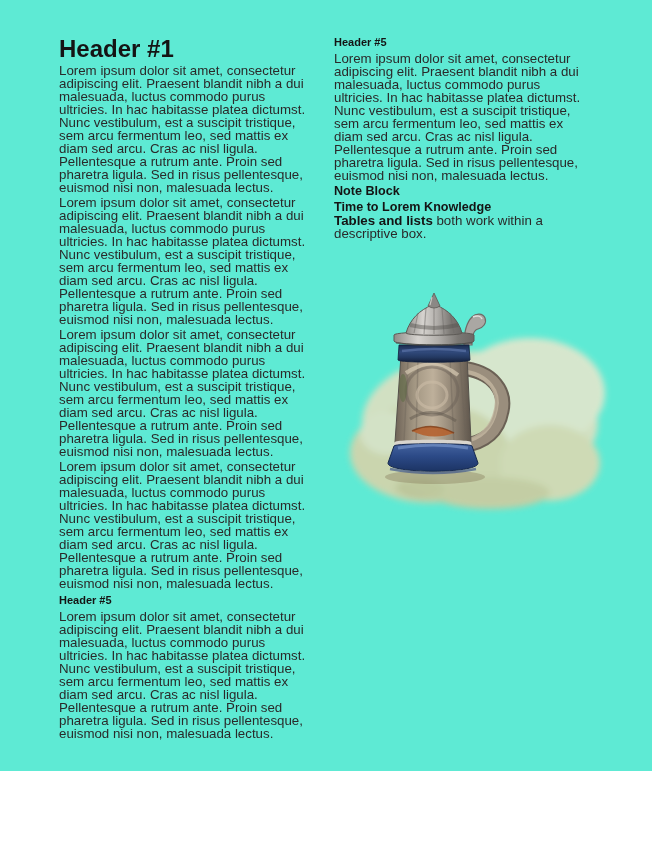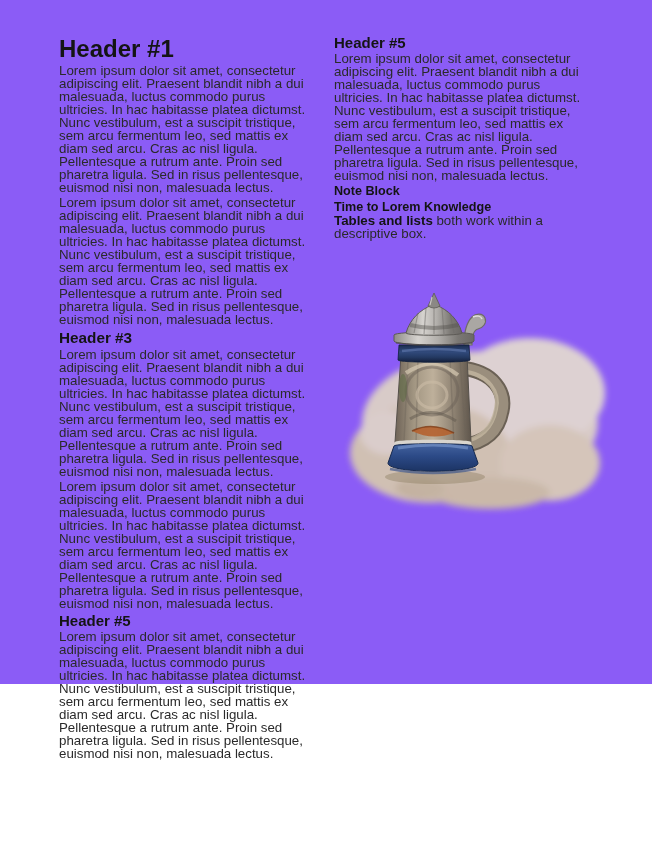"Header #1" .page { background: #8b5cf6 -> #5eead4; height: 684px -> 771px }
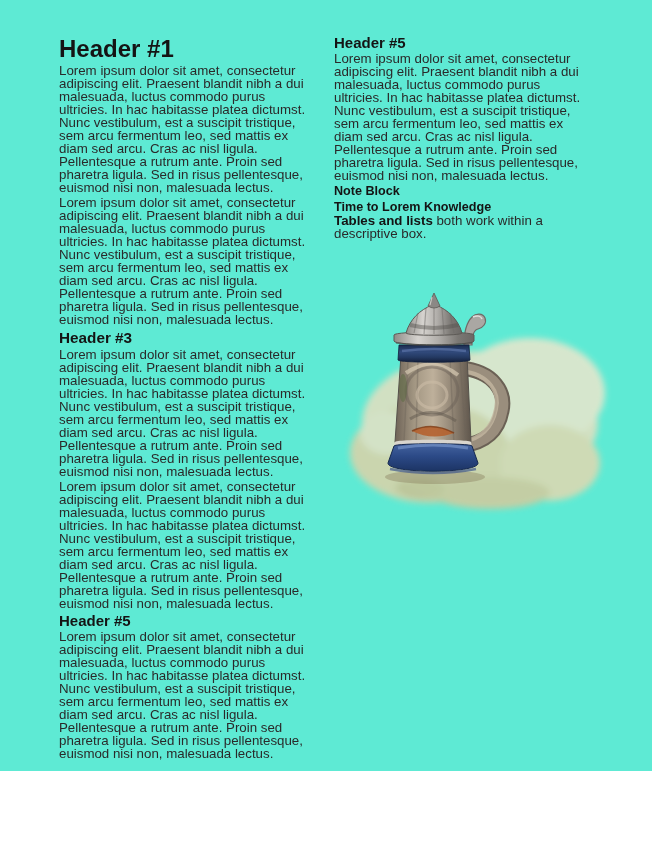"Header #5" h5 { font-size: 15px -> 11px }
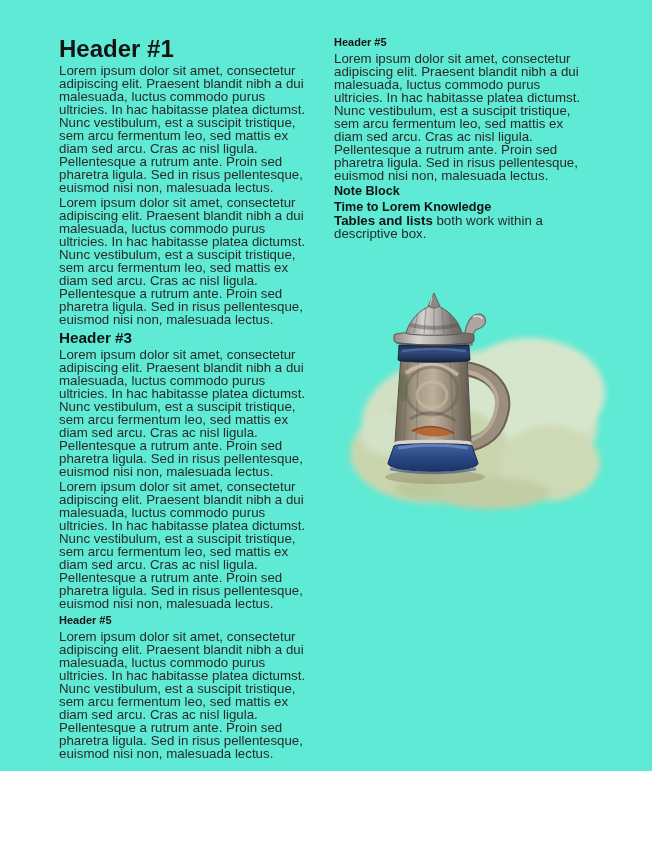"Header #3" h3 { html: <h3>Header #3</h3> -> none }
